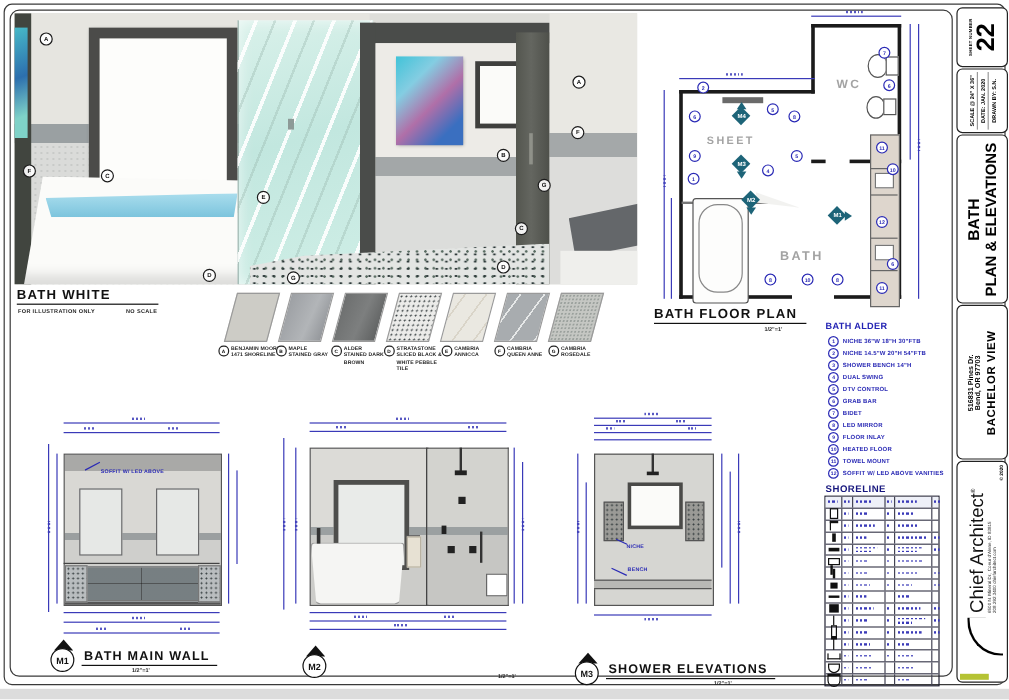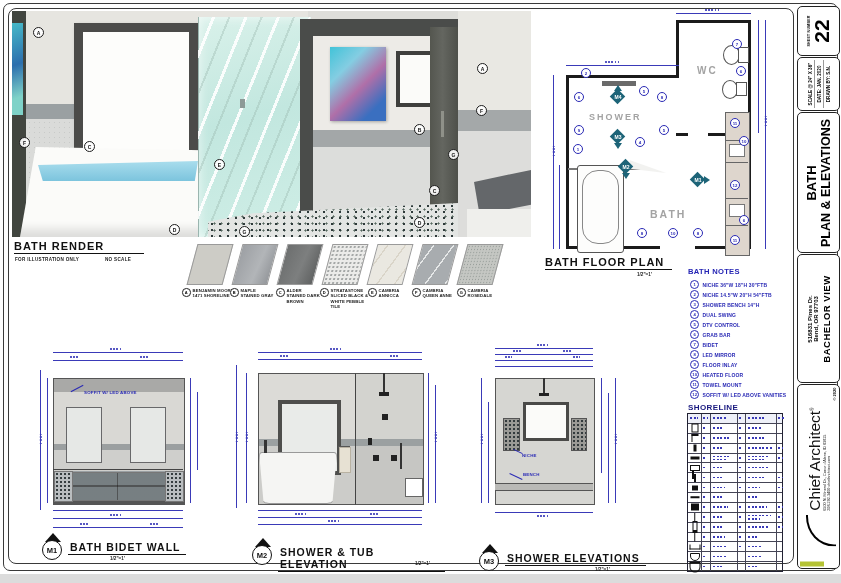"SHOWER" div.room-label { text: SHOWER -> SHEET }
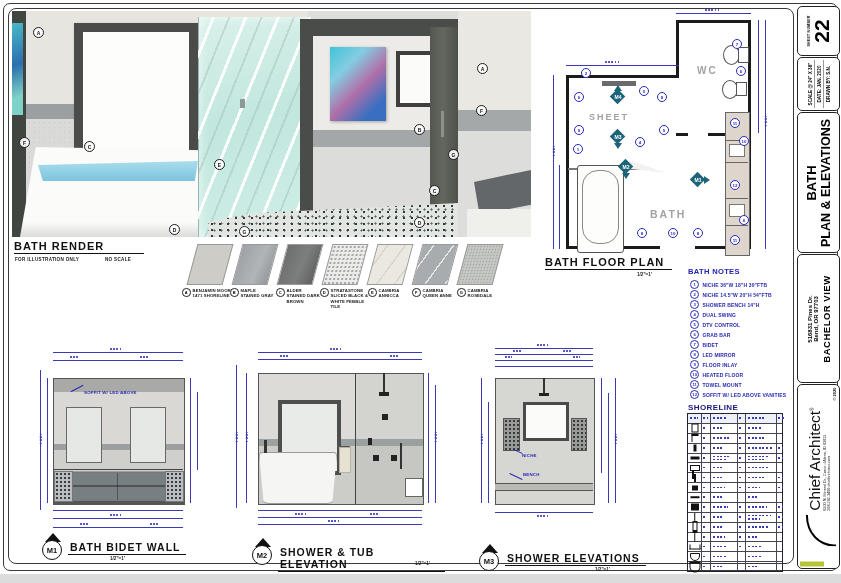"BATH RENDER" div.rt-title { text: RENDER -> WHITE }
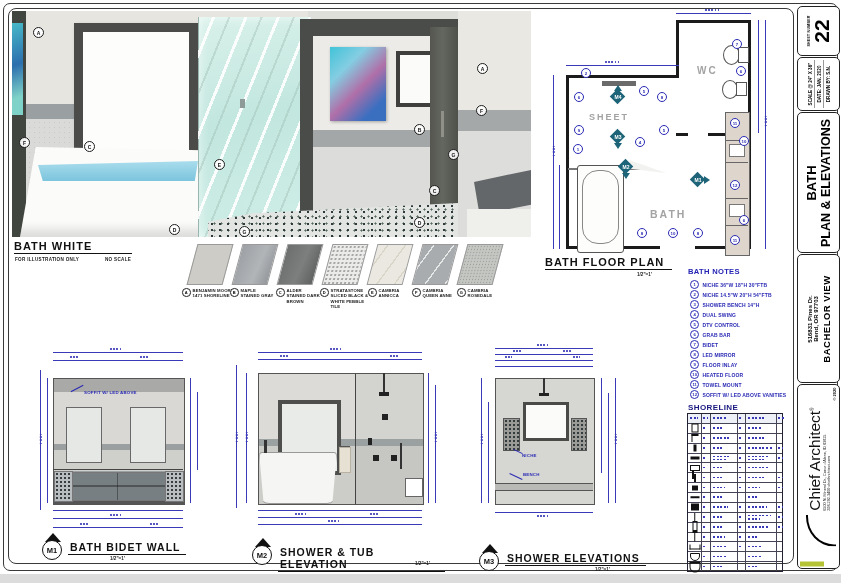"BATH NOTES" div.bn-title { text: NOTES -> ALDER }
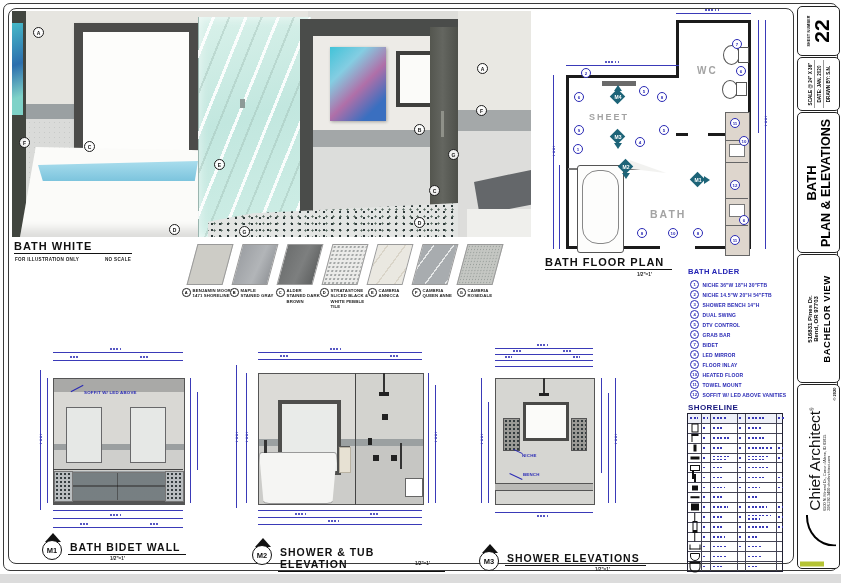"BATH BIDET WALL" div.etitle { text: BIDET -> MAIN }
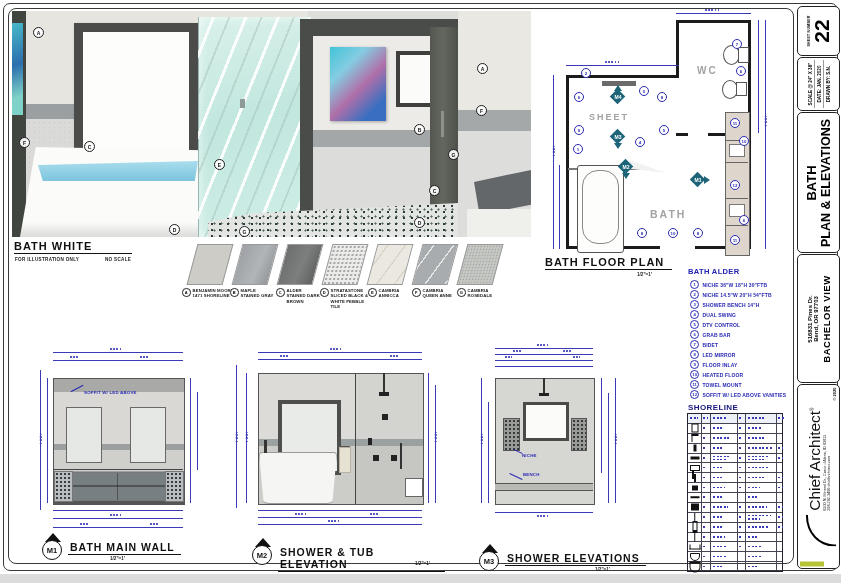"SHOWER & TUB ELEVATION" div.etitle { html: <div>SHOWER &amp; TUB ELEVATION</div> -> none }
